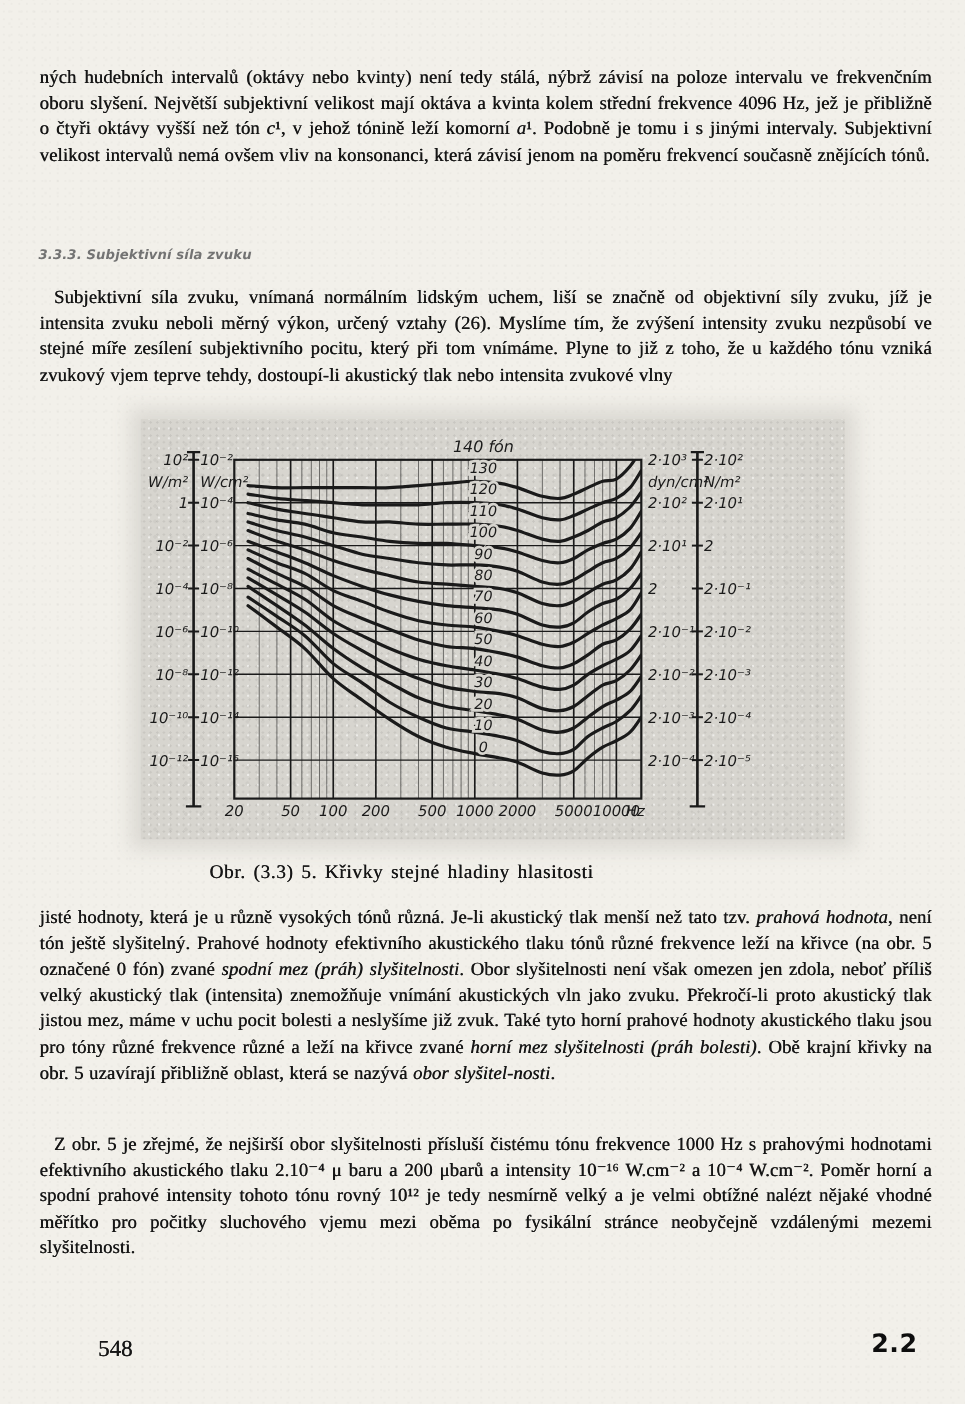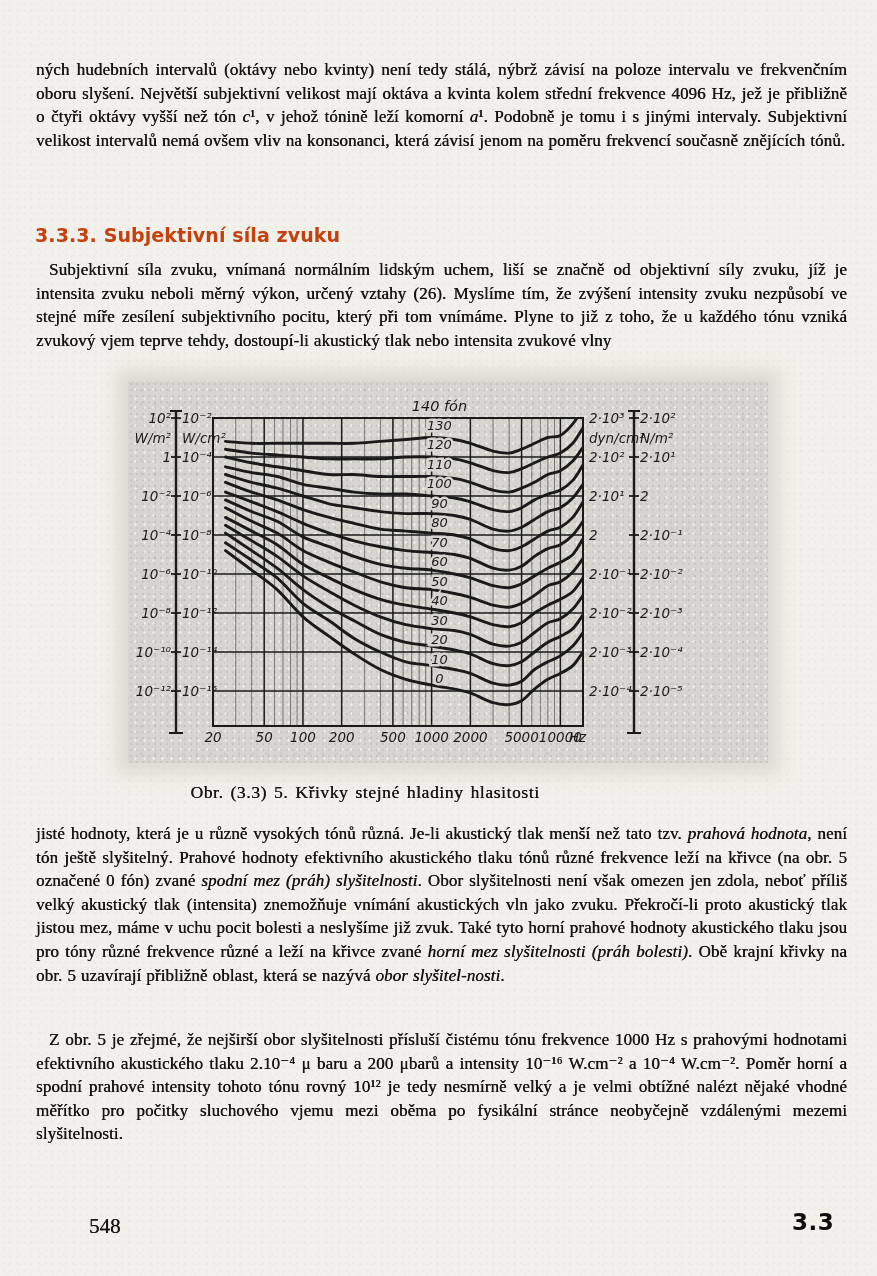"3.3.3. Subjektivní síla zvuku" .heading { color: #c2410c -> #737373; font-size: 19px -> 12px; font-style: none -> italic }
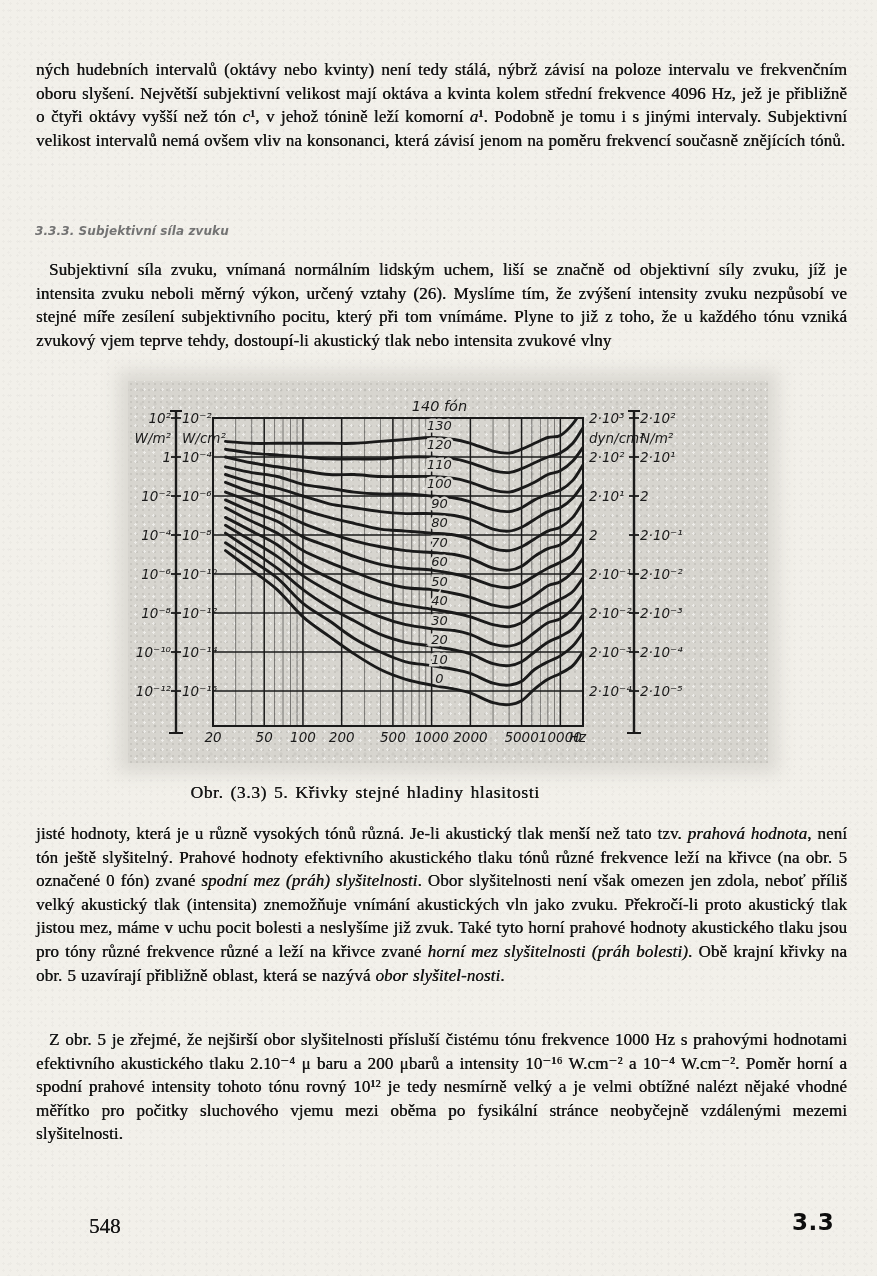"3.3" div.footer-right { text: 3.3 -> 2.2 }
